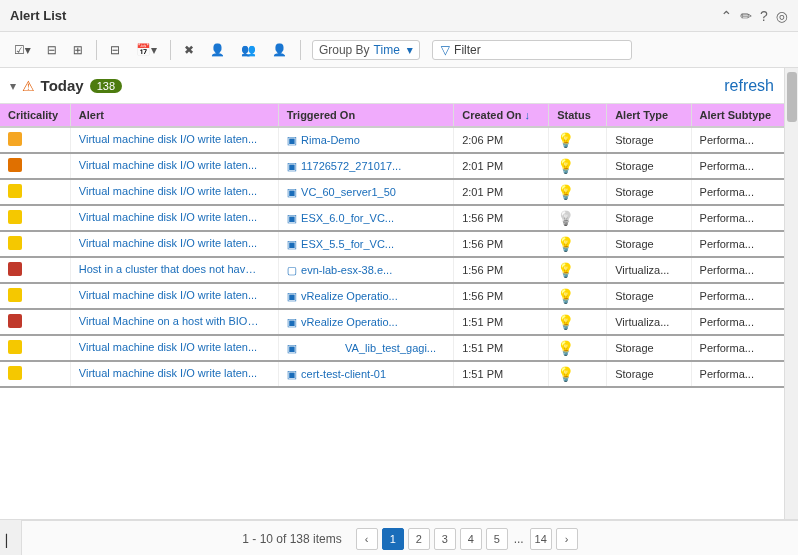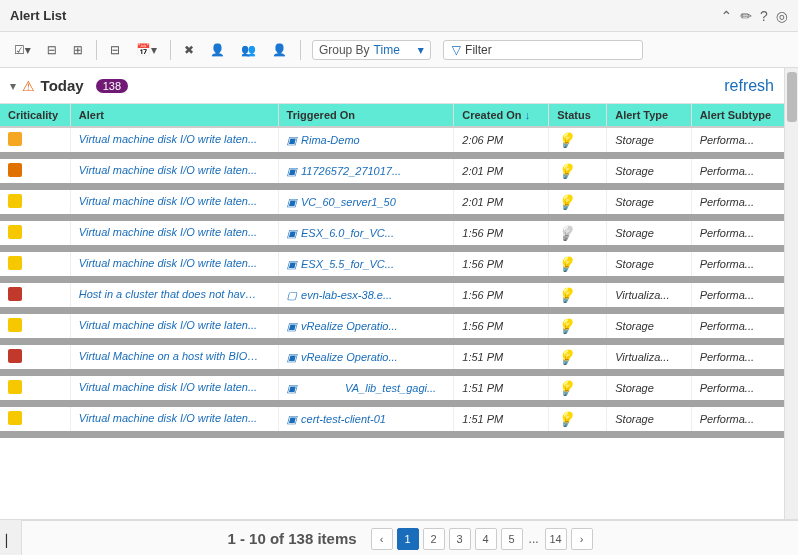"Time" .group-by-select { gap: 18px -> 7px }
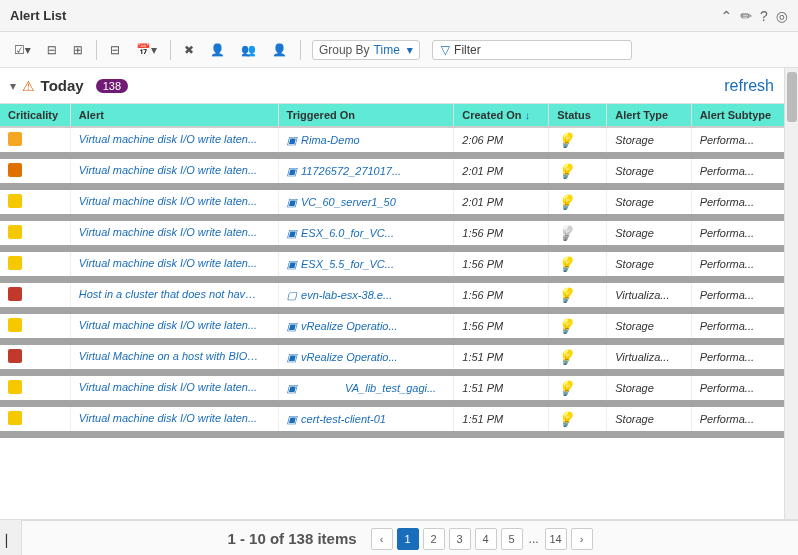"138" .group-badge { background: #701a75 -> #4d7c0f; margin-left: 12px -> 6px }
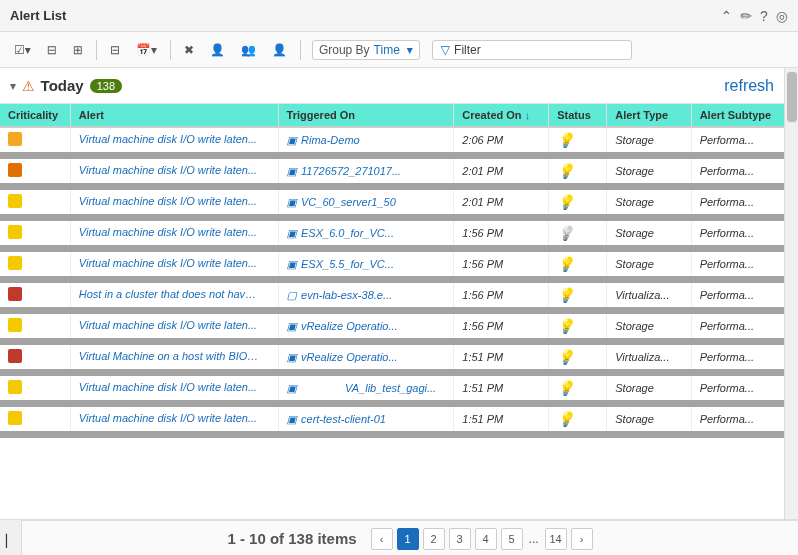"Criticality" thead th { background: #5eead4 -> #f0abfc }
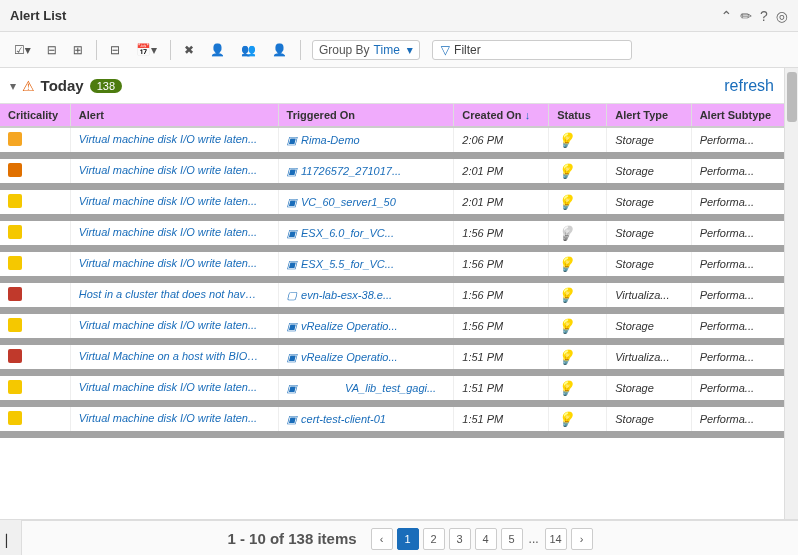"Virtual machine disk I/O write" tbody tr { border-bottom: 7px solid #a3a3a3 -> 2px solid #a3a3a3; font-style: italic -> none }
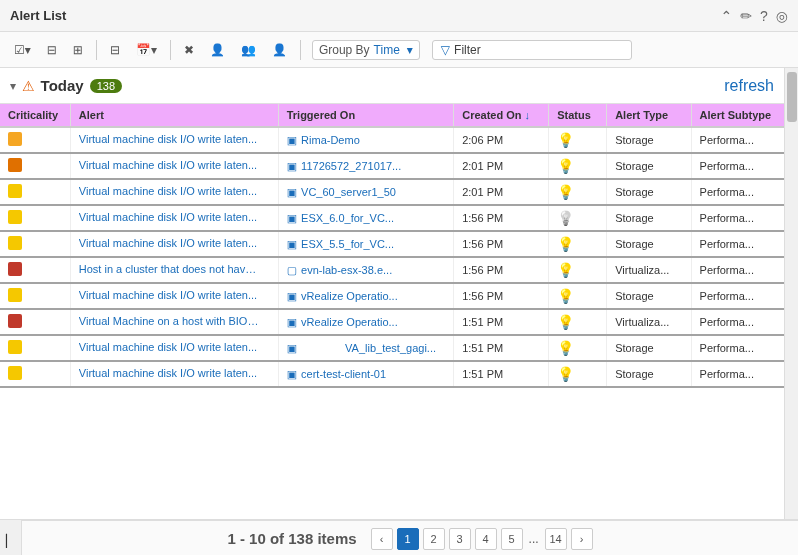"1 - 10 of 138" .page-info { font-size: 15px -> 12px; font-weight: bold -> none }
